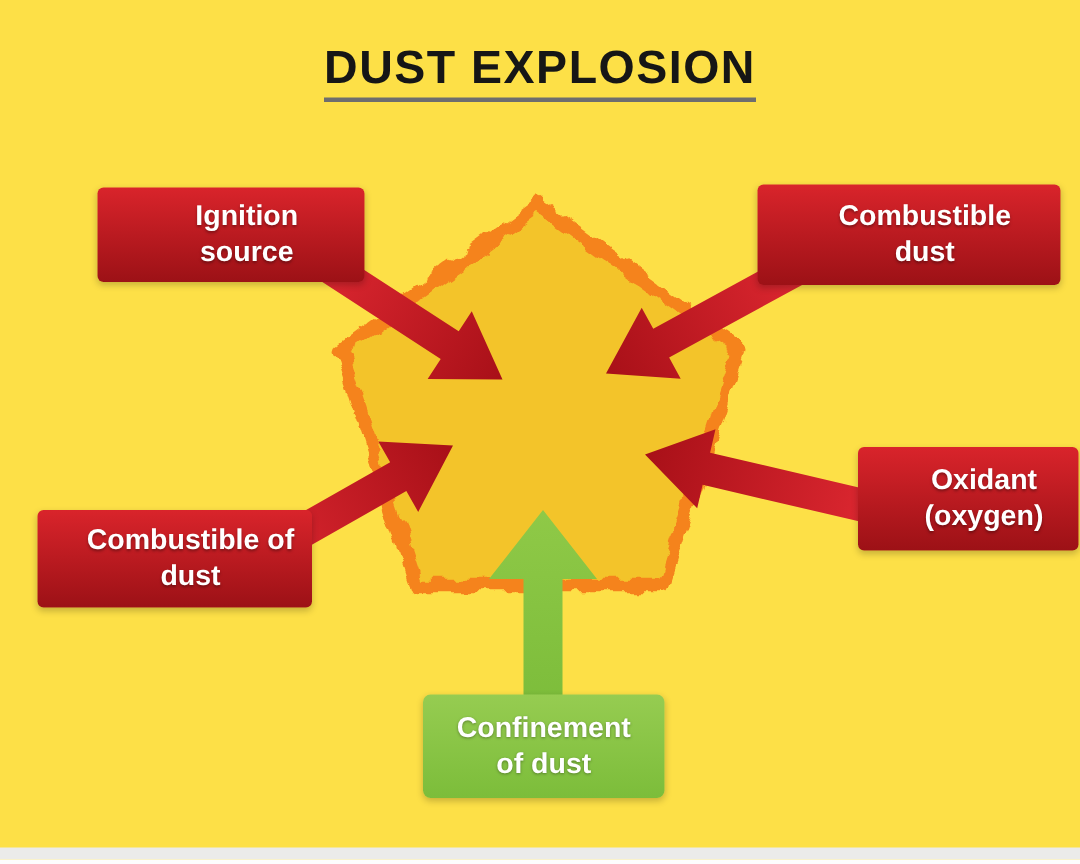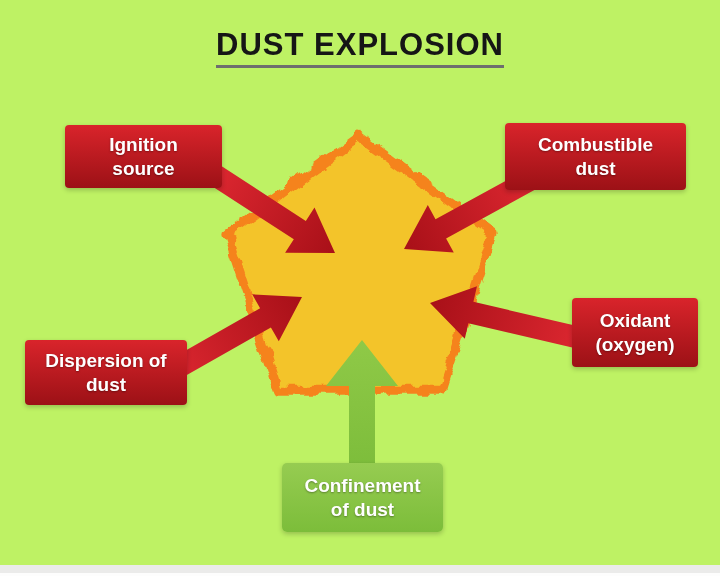"DUST EXPLOSION" .stage { background: #bef264 -> #fde047 }
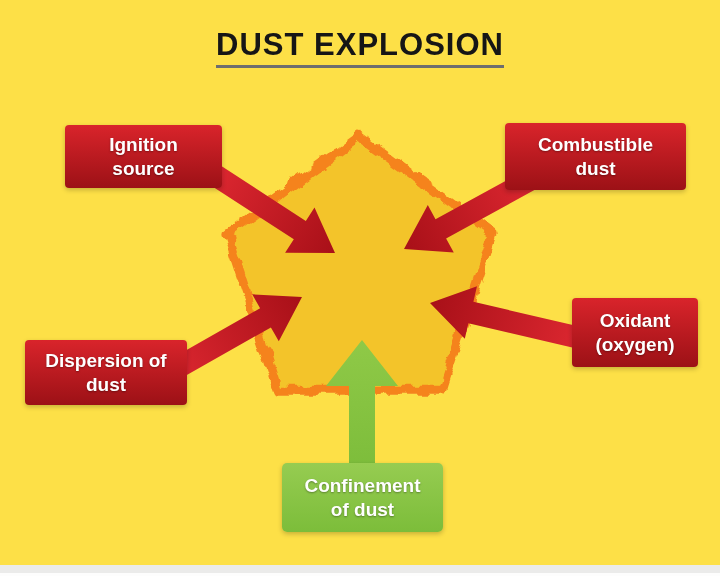"Ignition" .box.red { padding-left: none -> 21px }
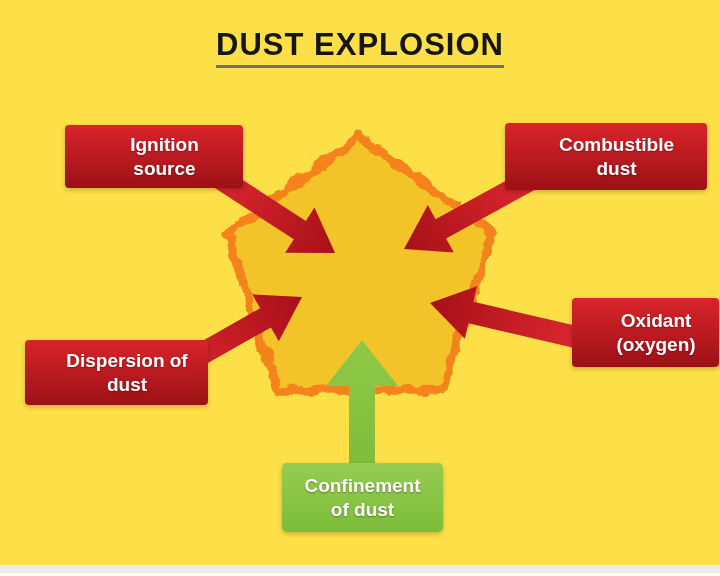"Dispersion of" div.box { text: Dispersion -> Combustible }
